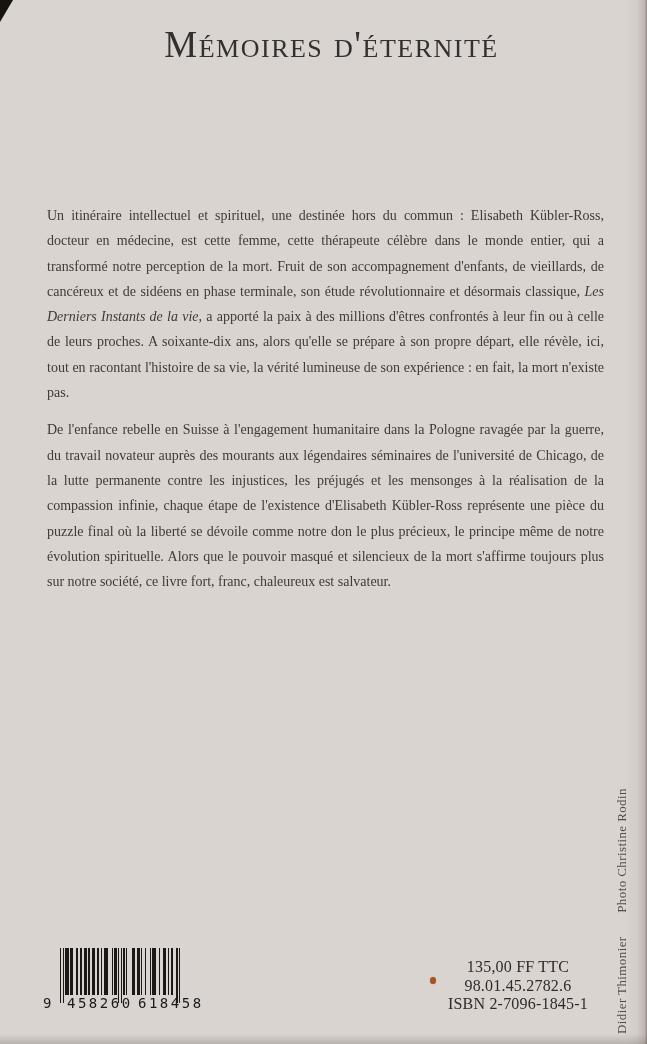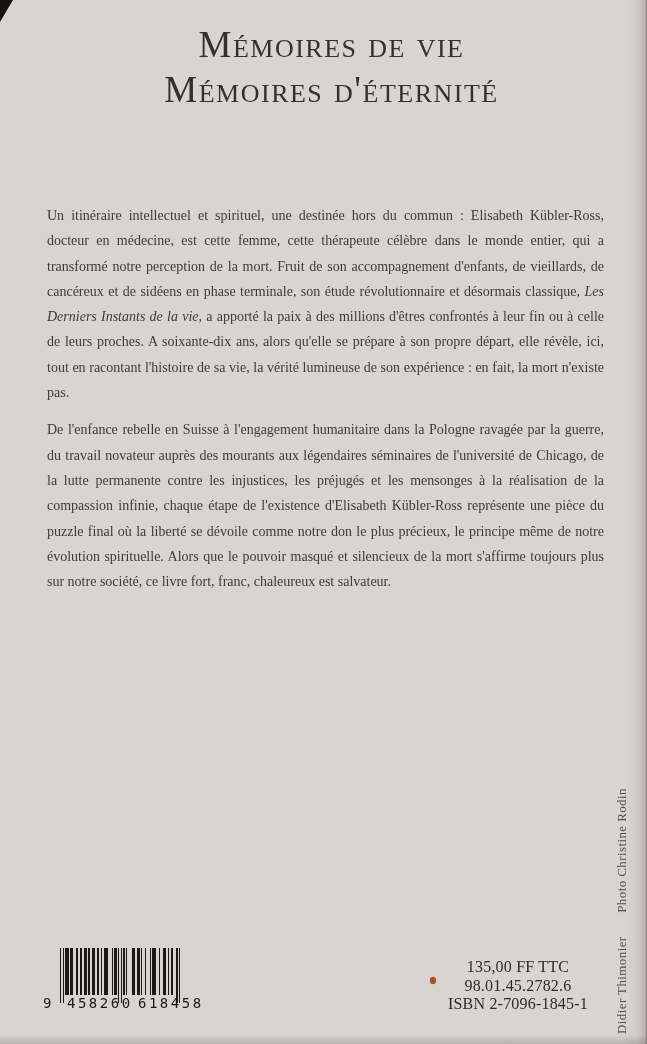"Mémoires de vie" div.title-line { html: <div>Mémoires de vie</div> -> none }
